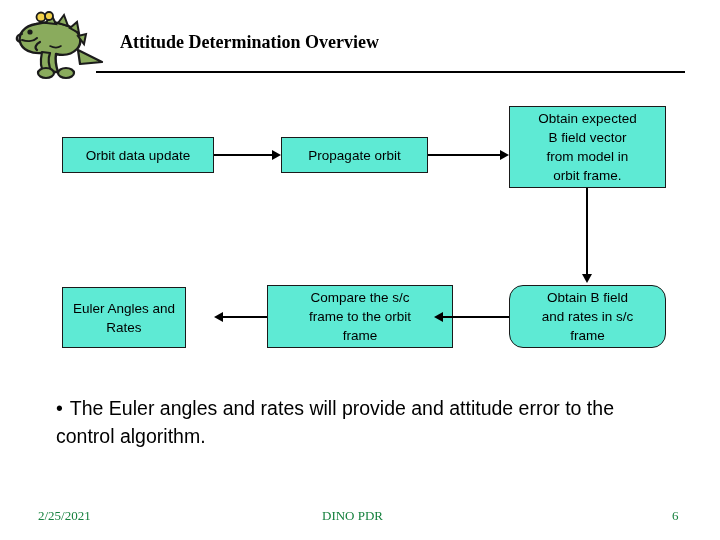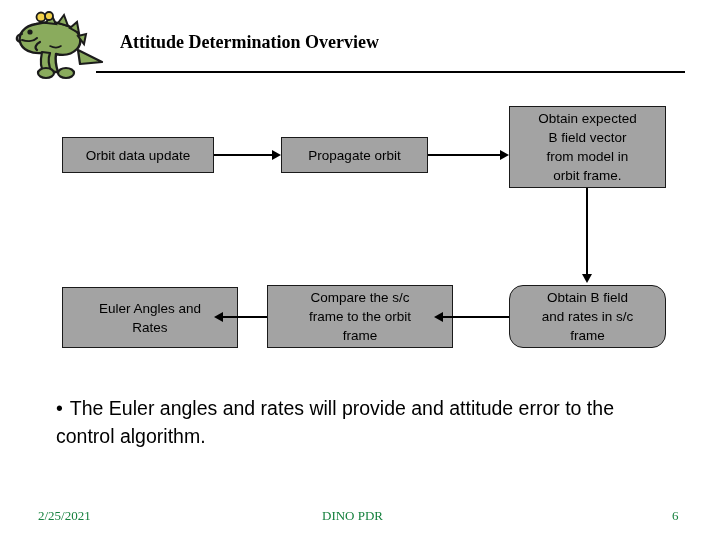"Obtain expected" .flow-box { background: #a3a3a3 -> #5eead4 }
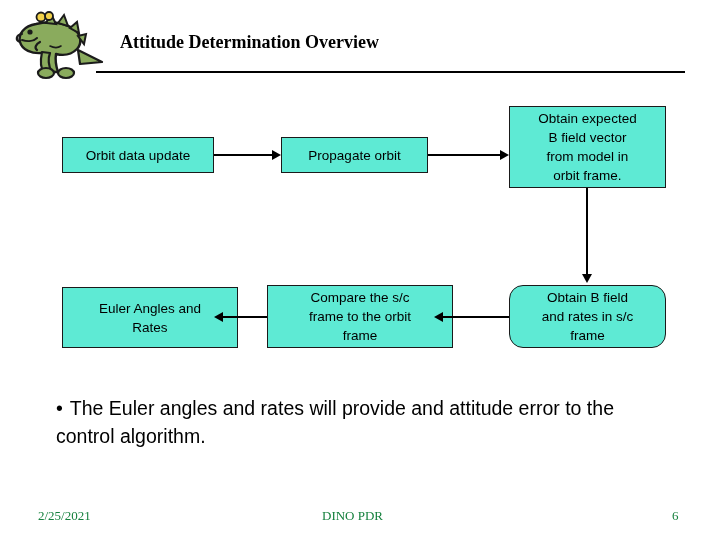"Euler Angles and" #box-euler-angles { width: 176px -> 124px }
